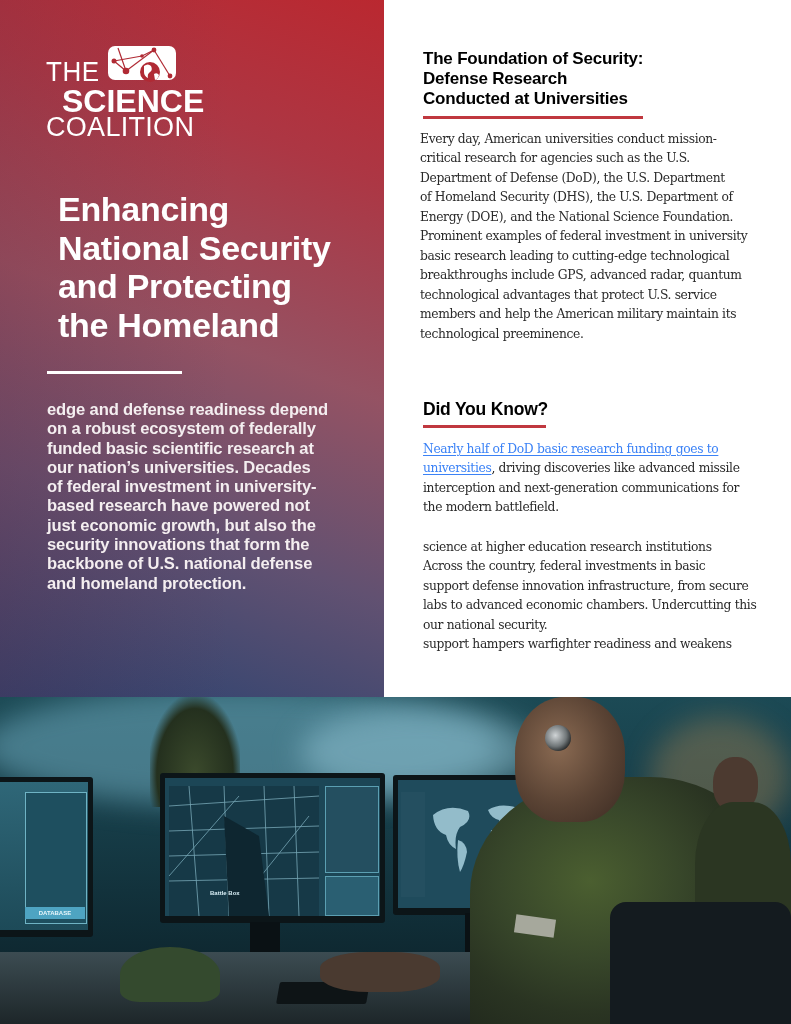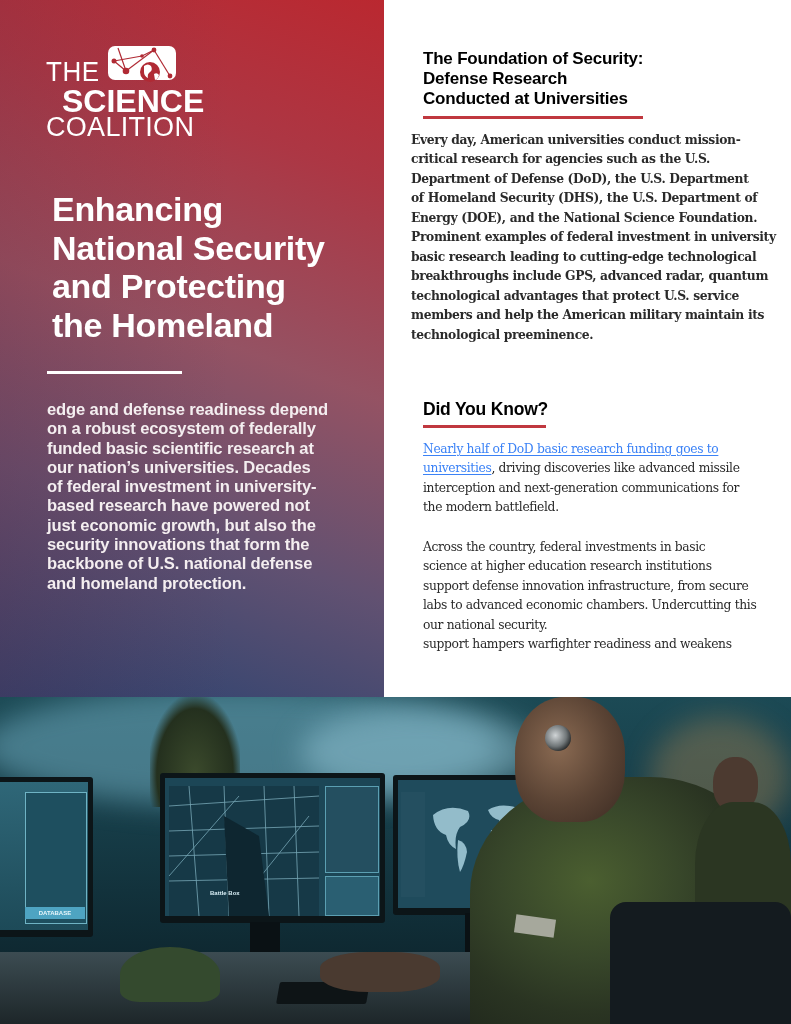"Every day, American universities conduct" .p1 { font-weight: bold -> none; left: 411px -> 420px }
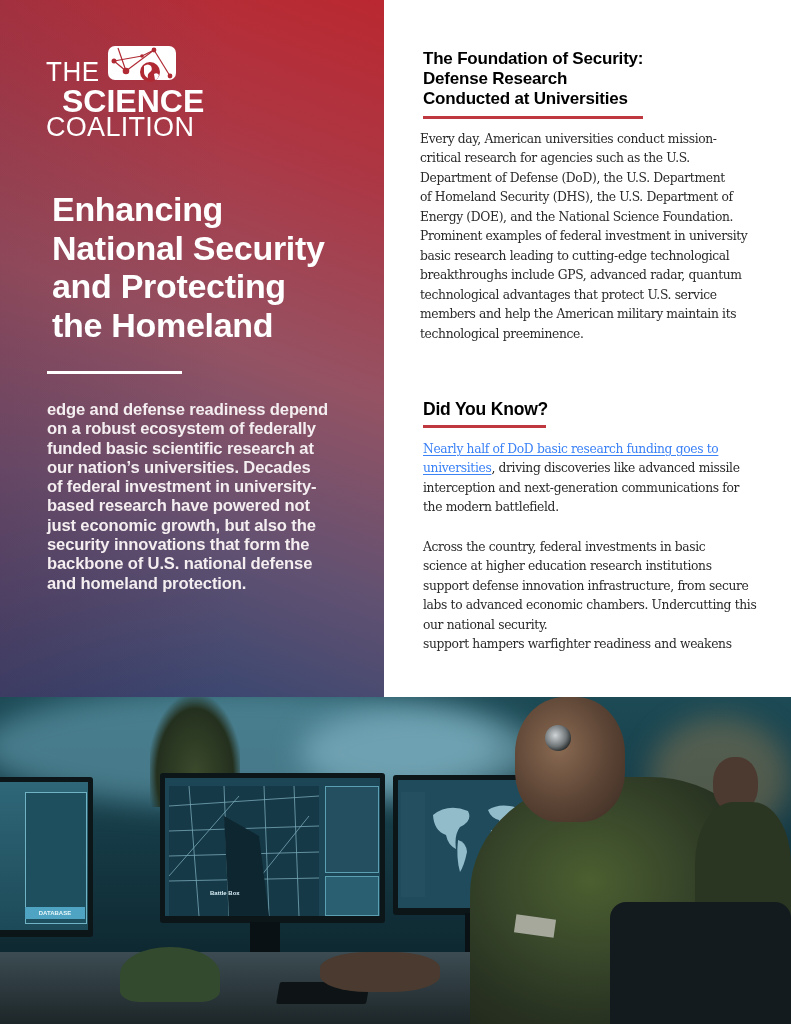"Enhancing" .hero-title { left: 52px -> 58px }
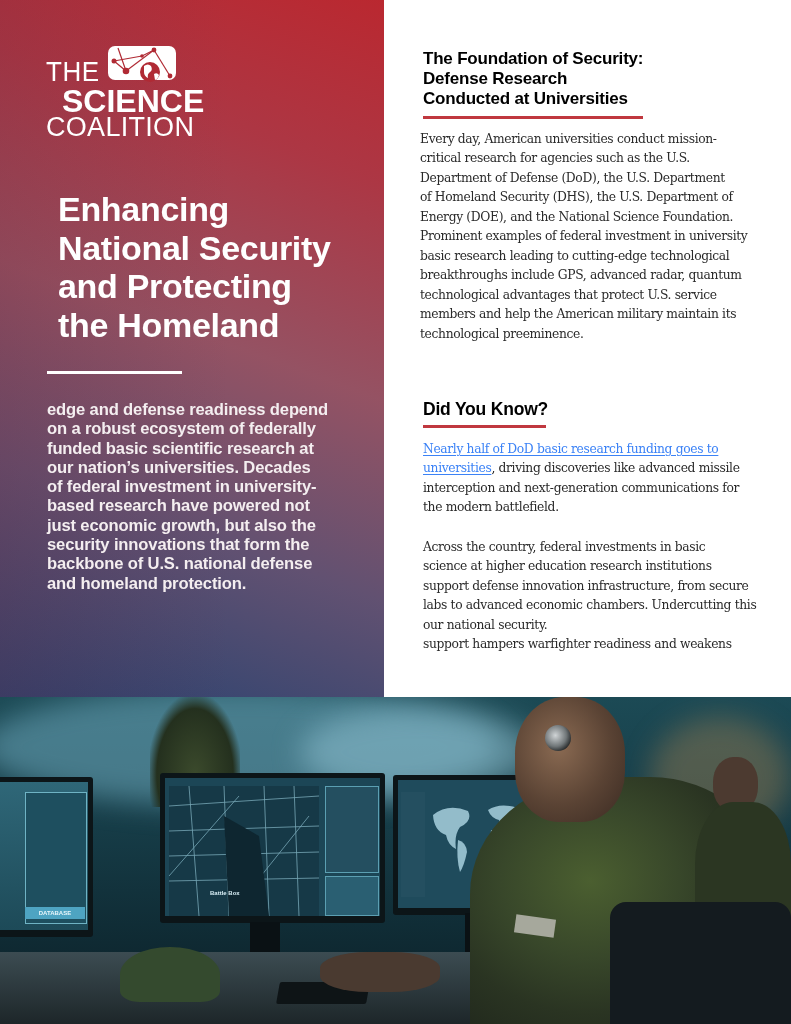"Across the country, federal investments" span.line { order: before "science at higher education research" -> after "science at higher education research" }
